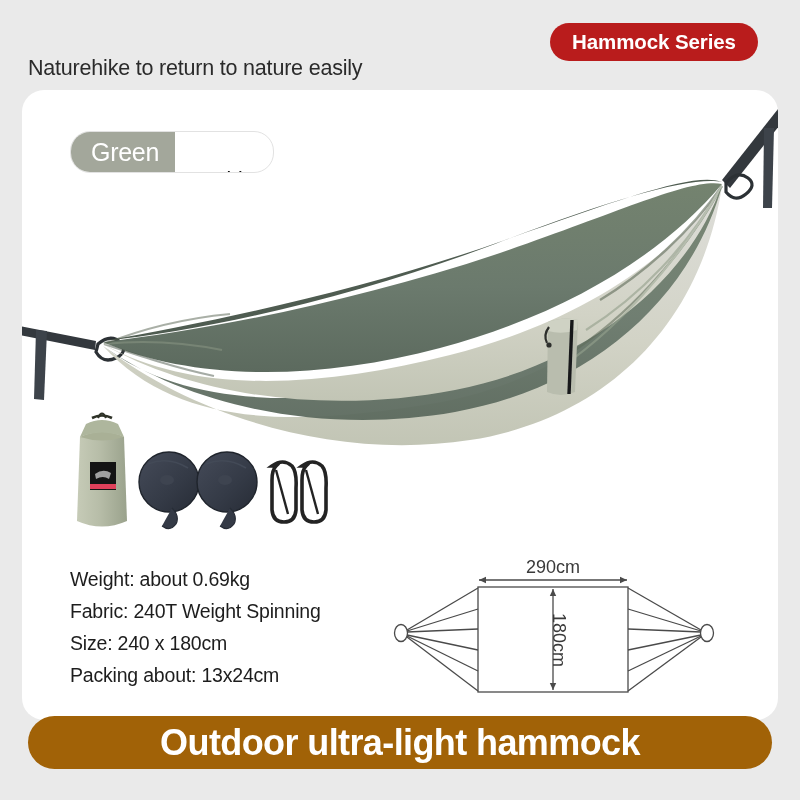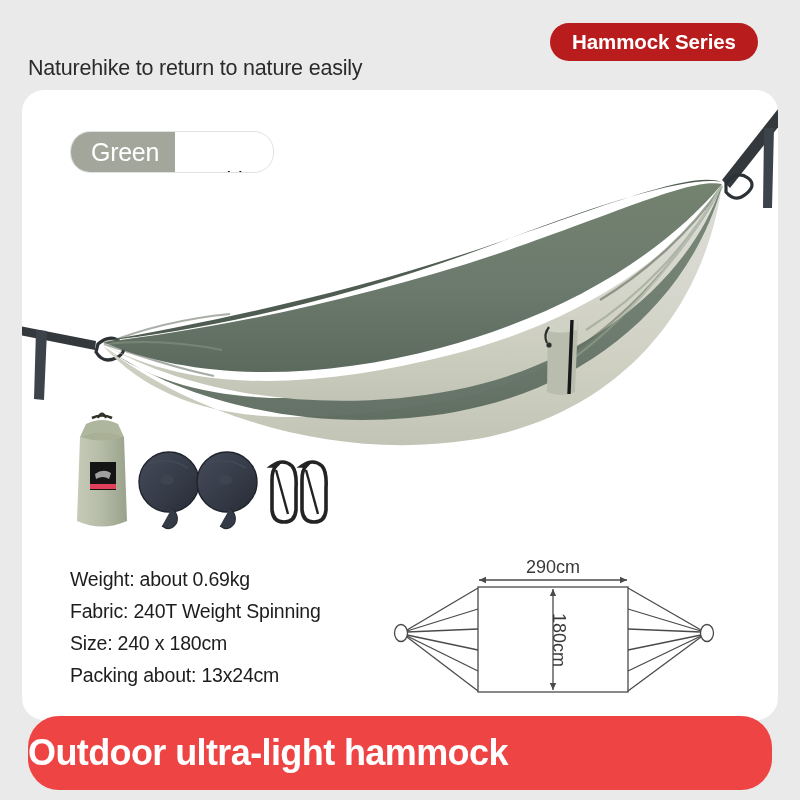"Outdoor ultra-light hammock" .bottom-banner { background: #ef4444 -> #a16207; height: 74px -> 53px; justify-content: flex-start -> center }
